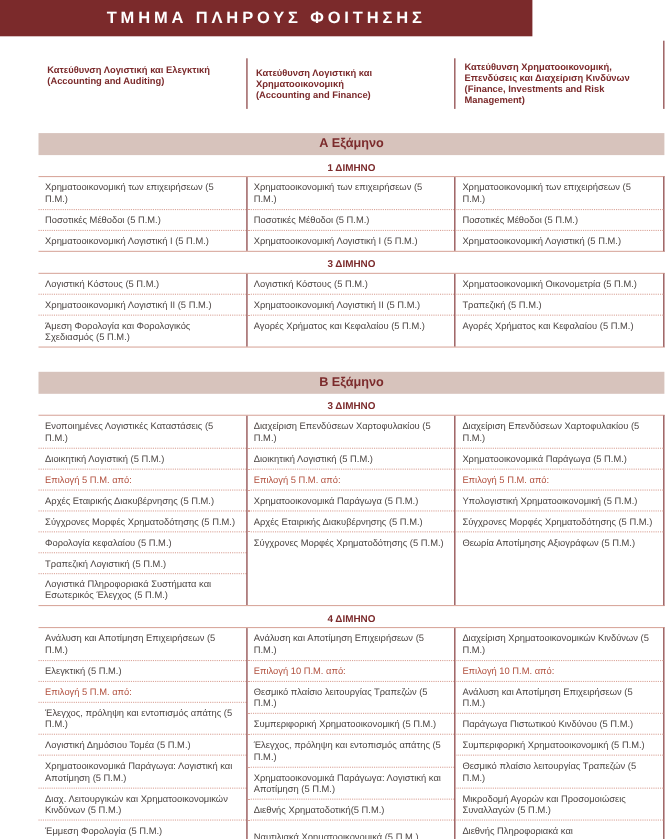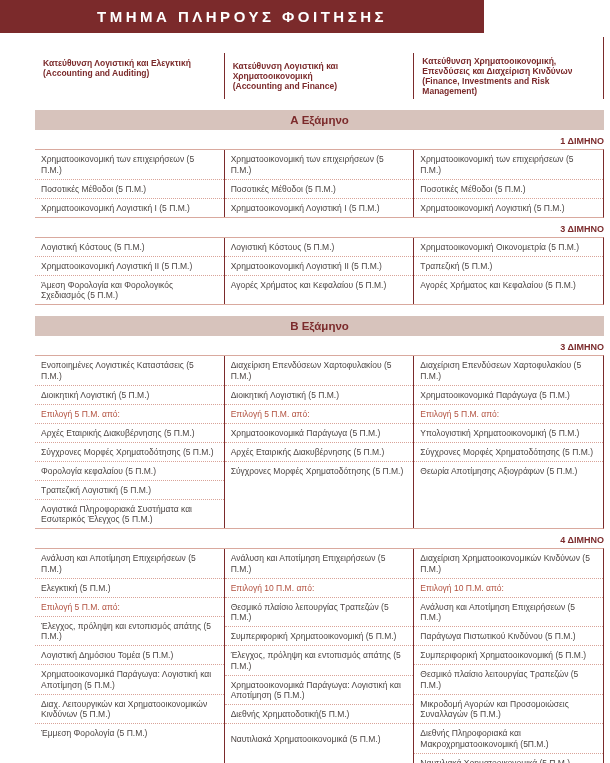"Α Εξάμηνο" .band { margin-top: 11px -> 22px }
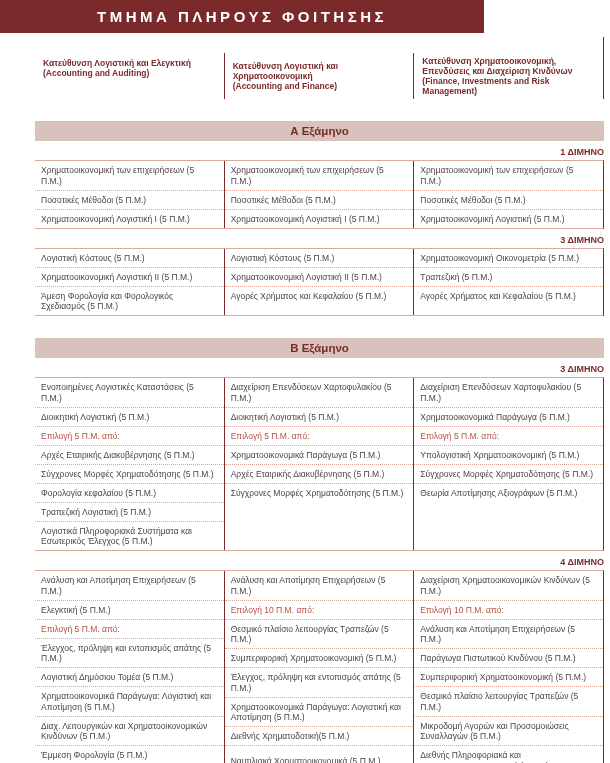"1 ΔΙΜΗΝΟ" .term-label { text-align: right -> center }
